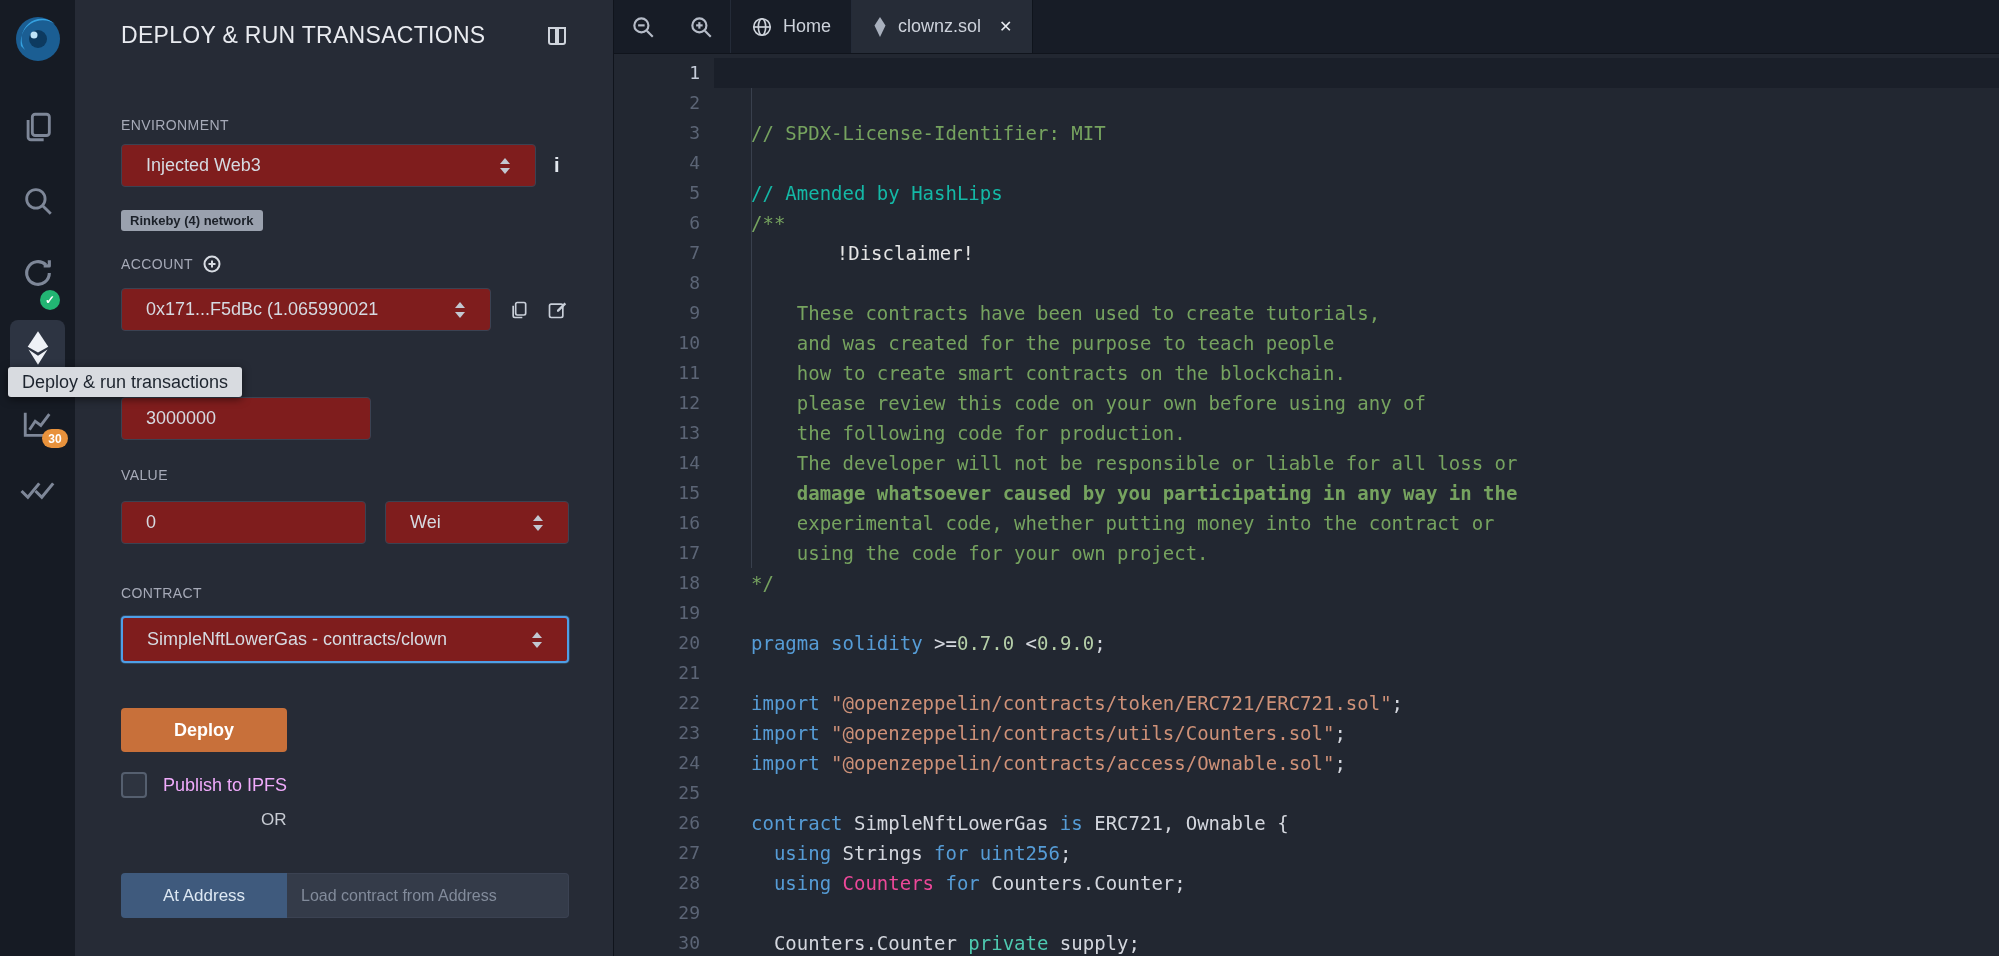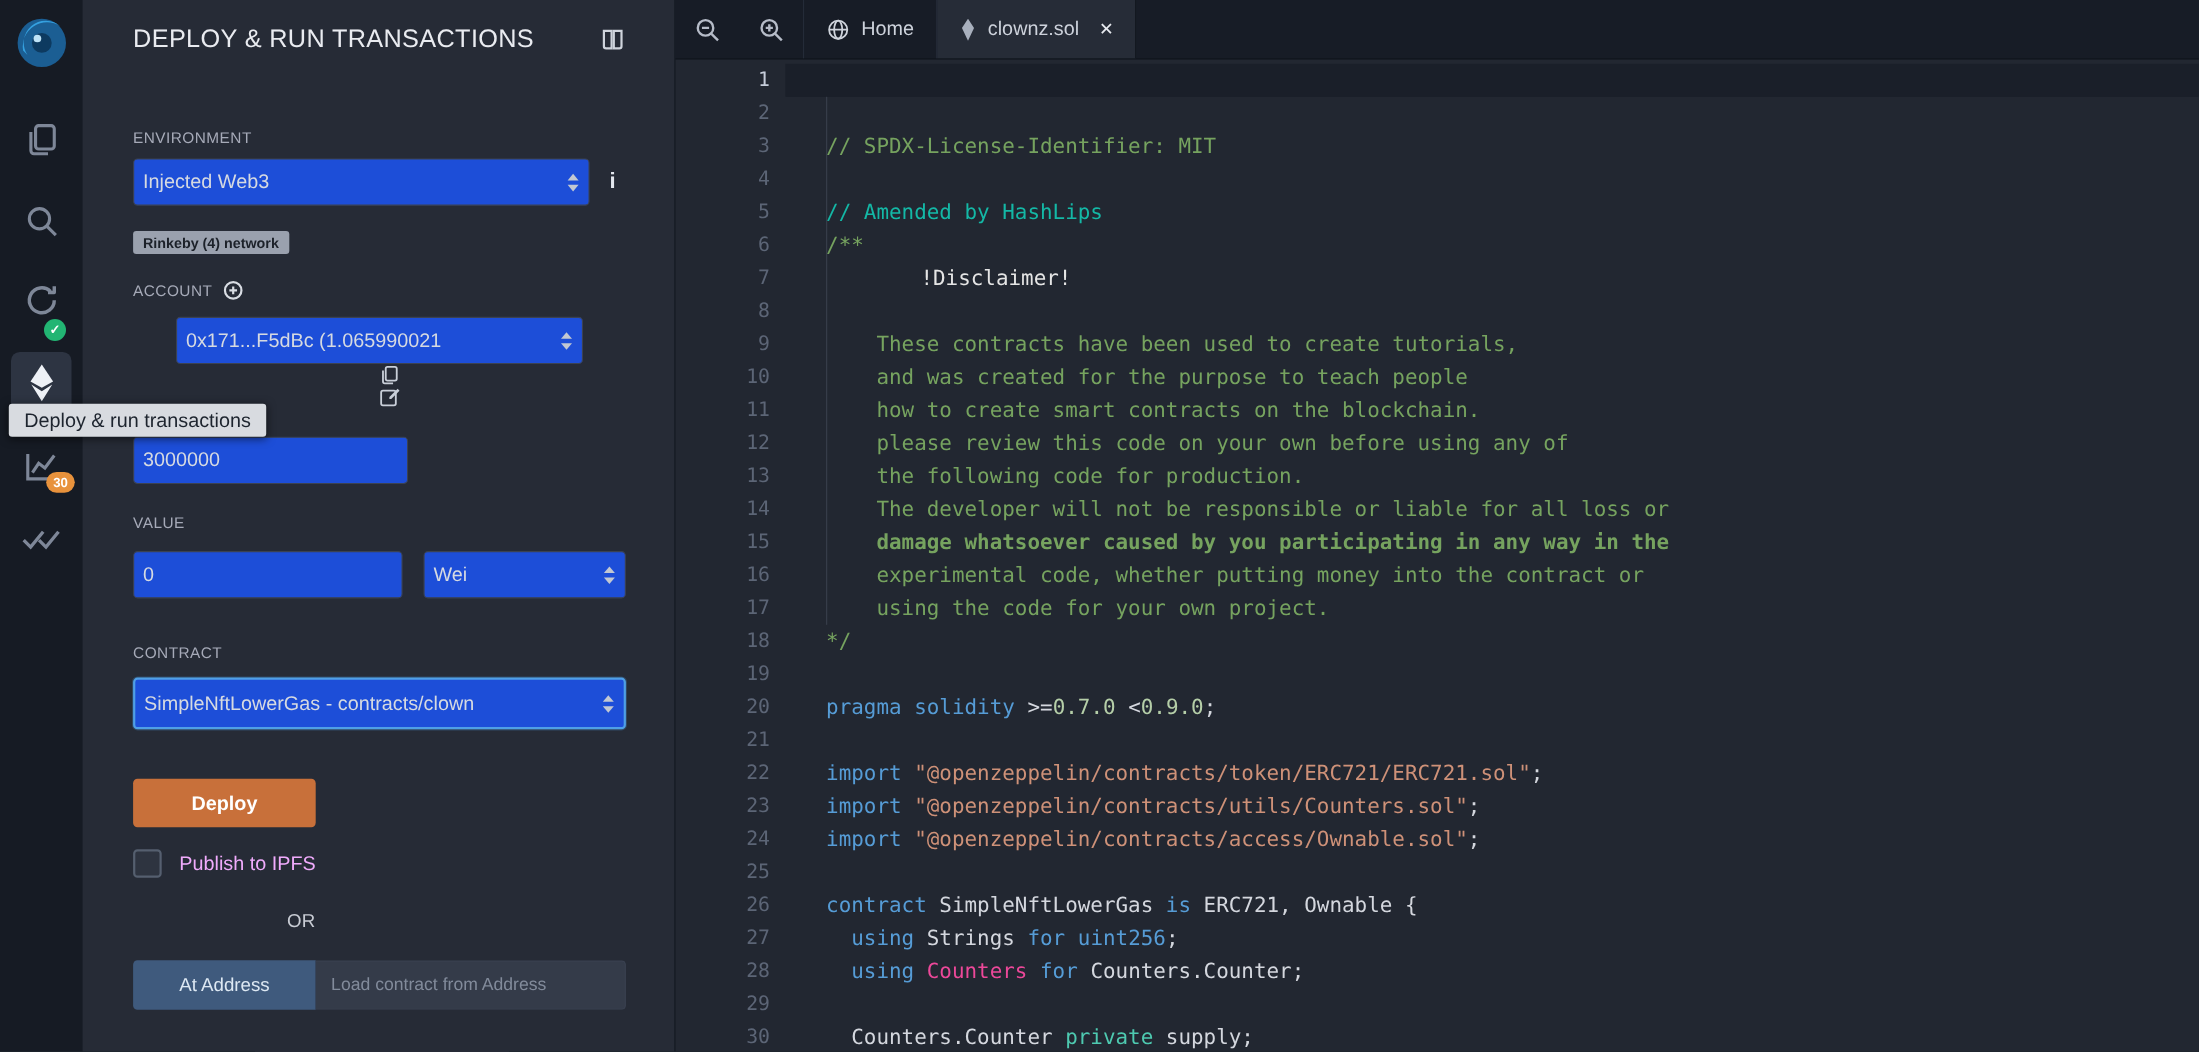"Injected Web3" .sel, .inp { background: #1d4ed8 -> #7f1d1d; padding: 0 8px -> 0 24px }
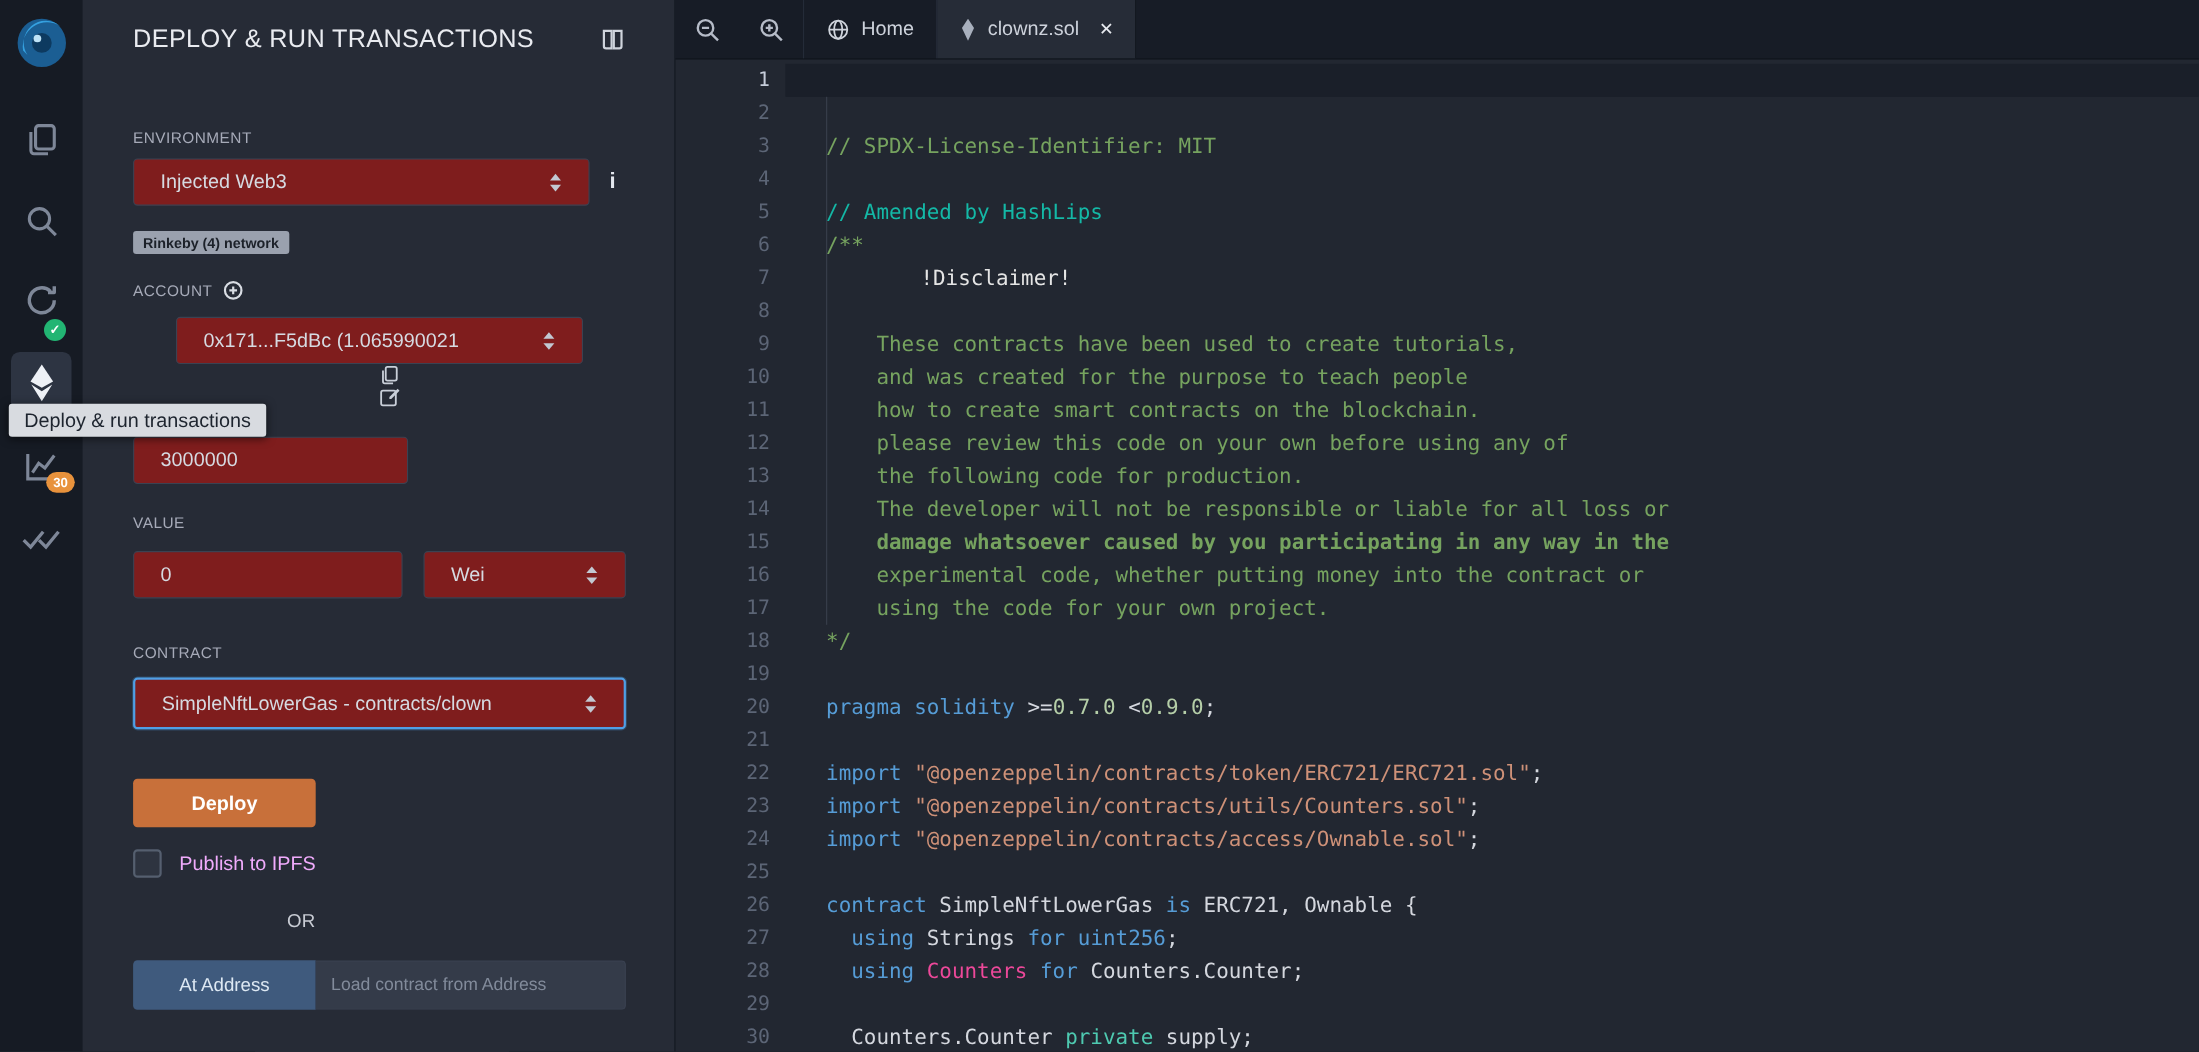"0x171...F5dBc (1.065990021" div.p-abs { flex-direction: column -> none }
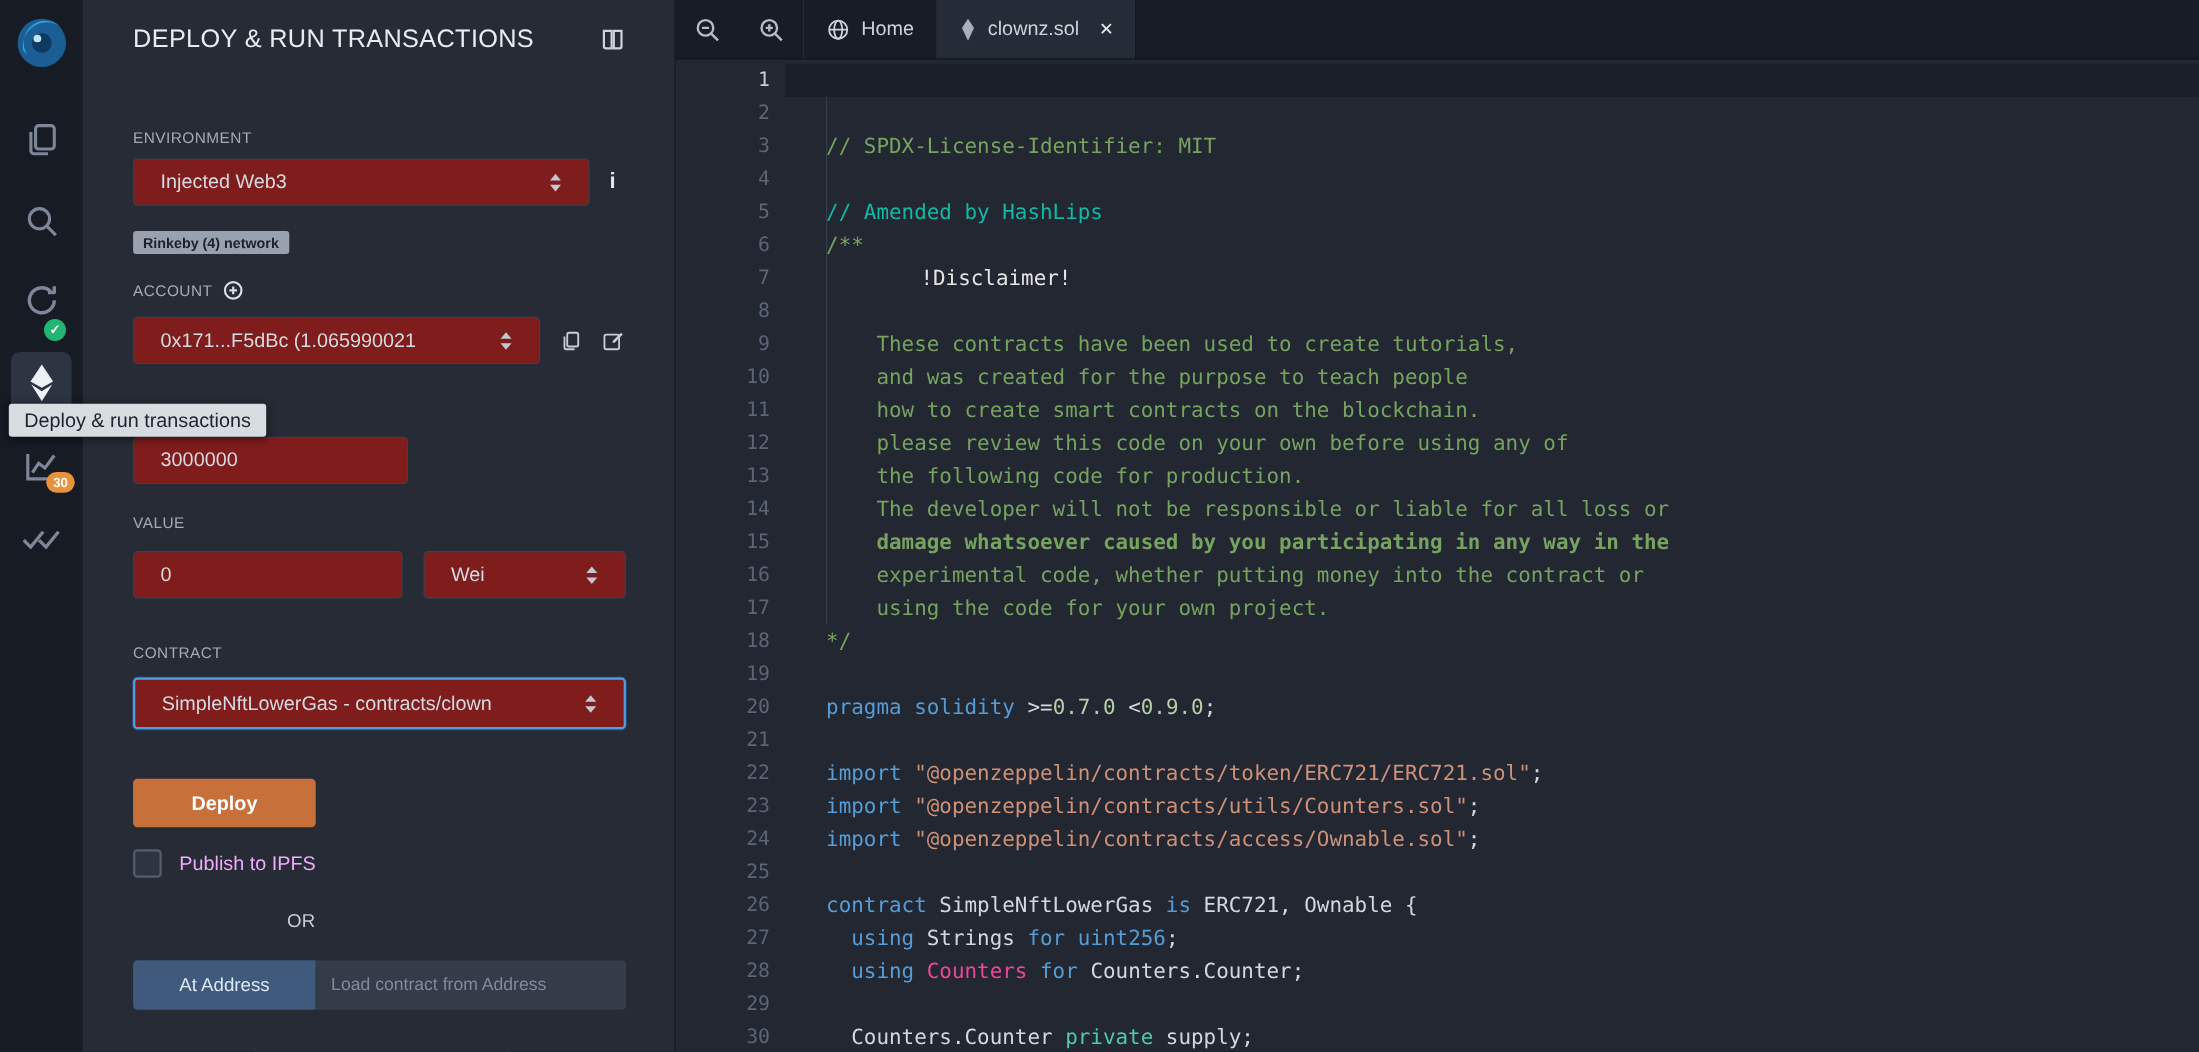"OR" div.p-abs { top: 828px -> 810px }
